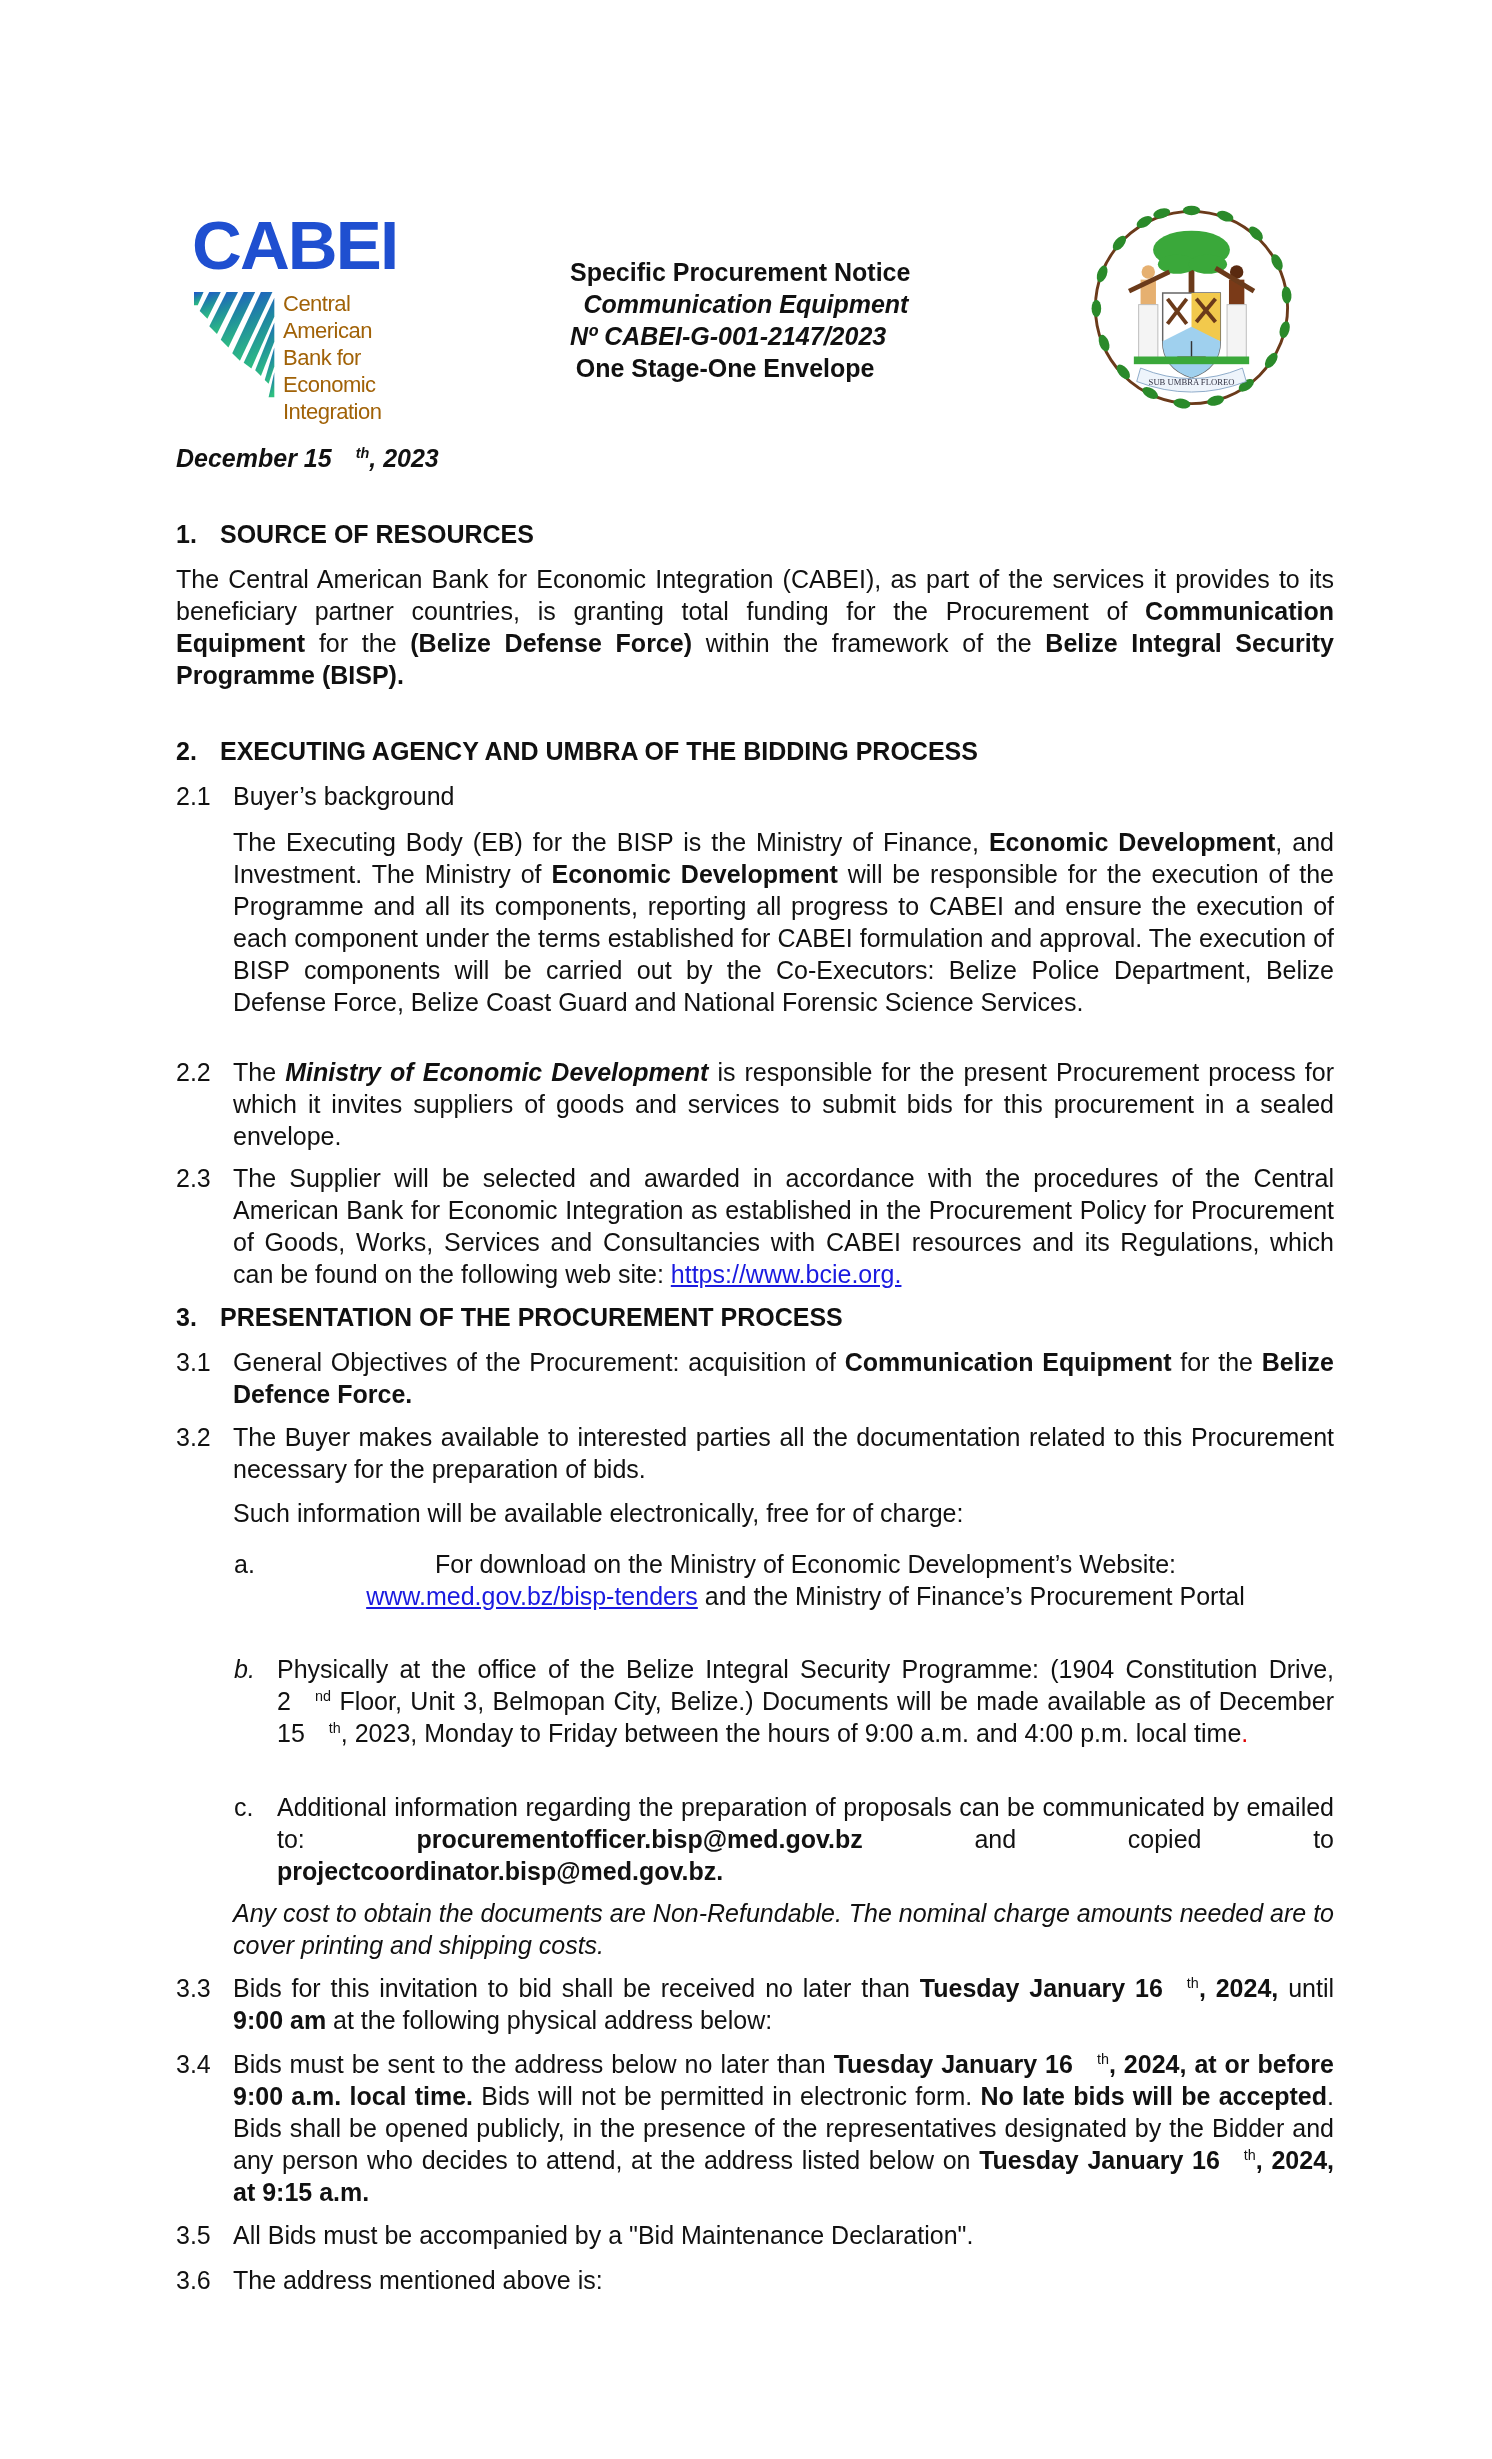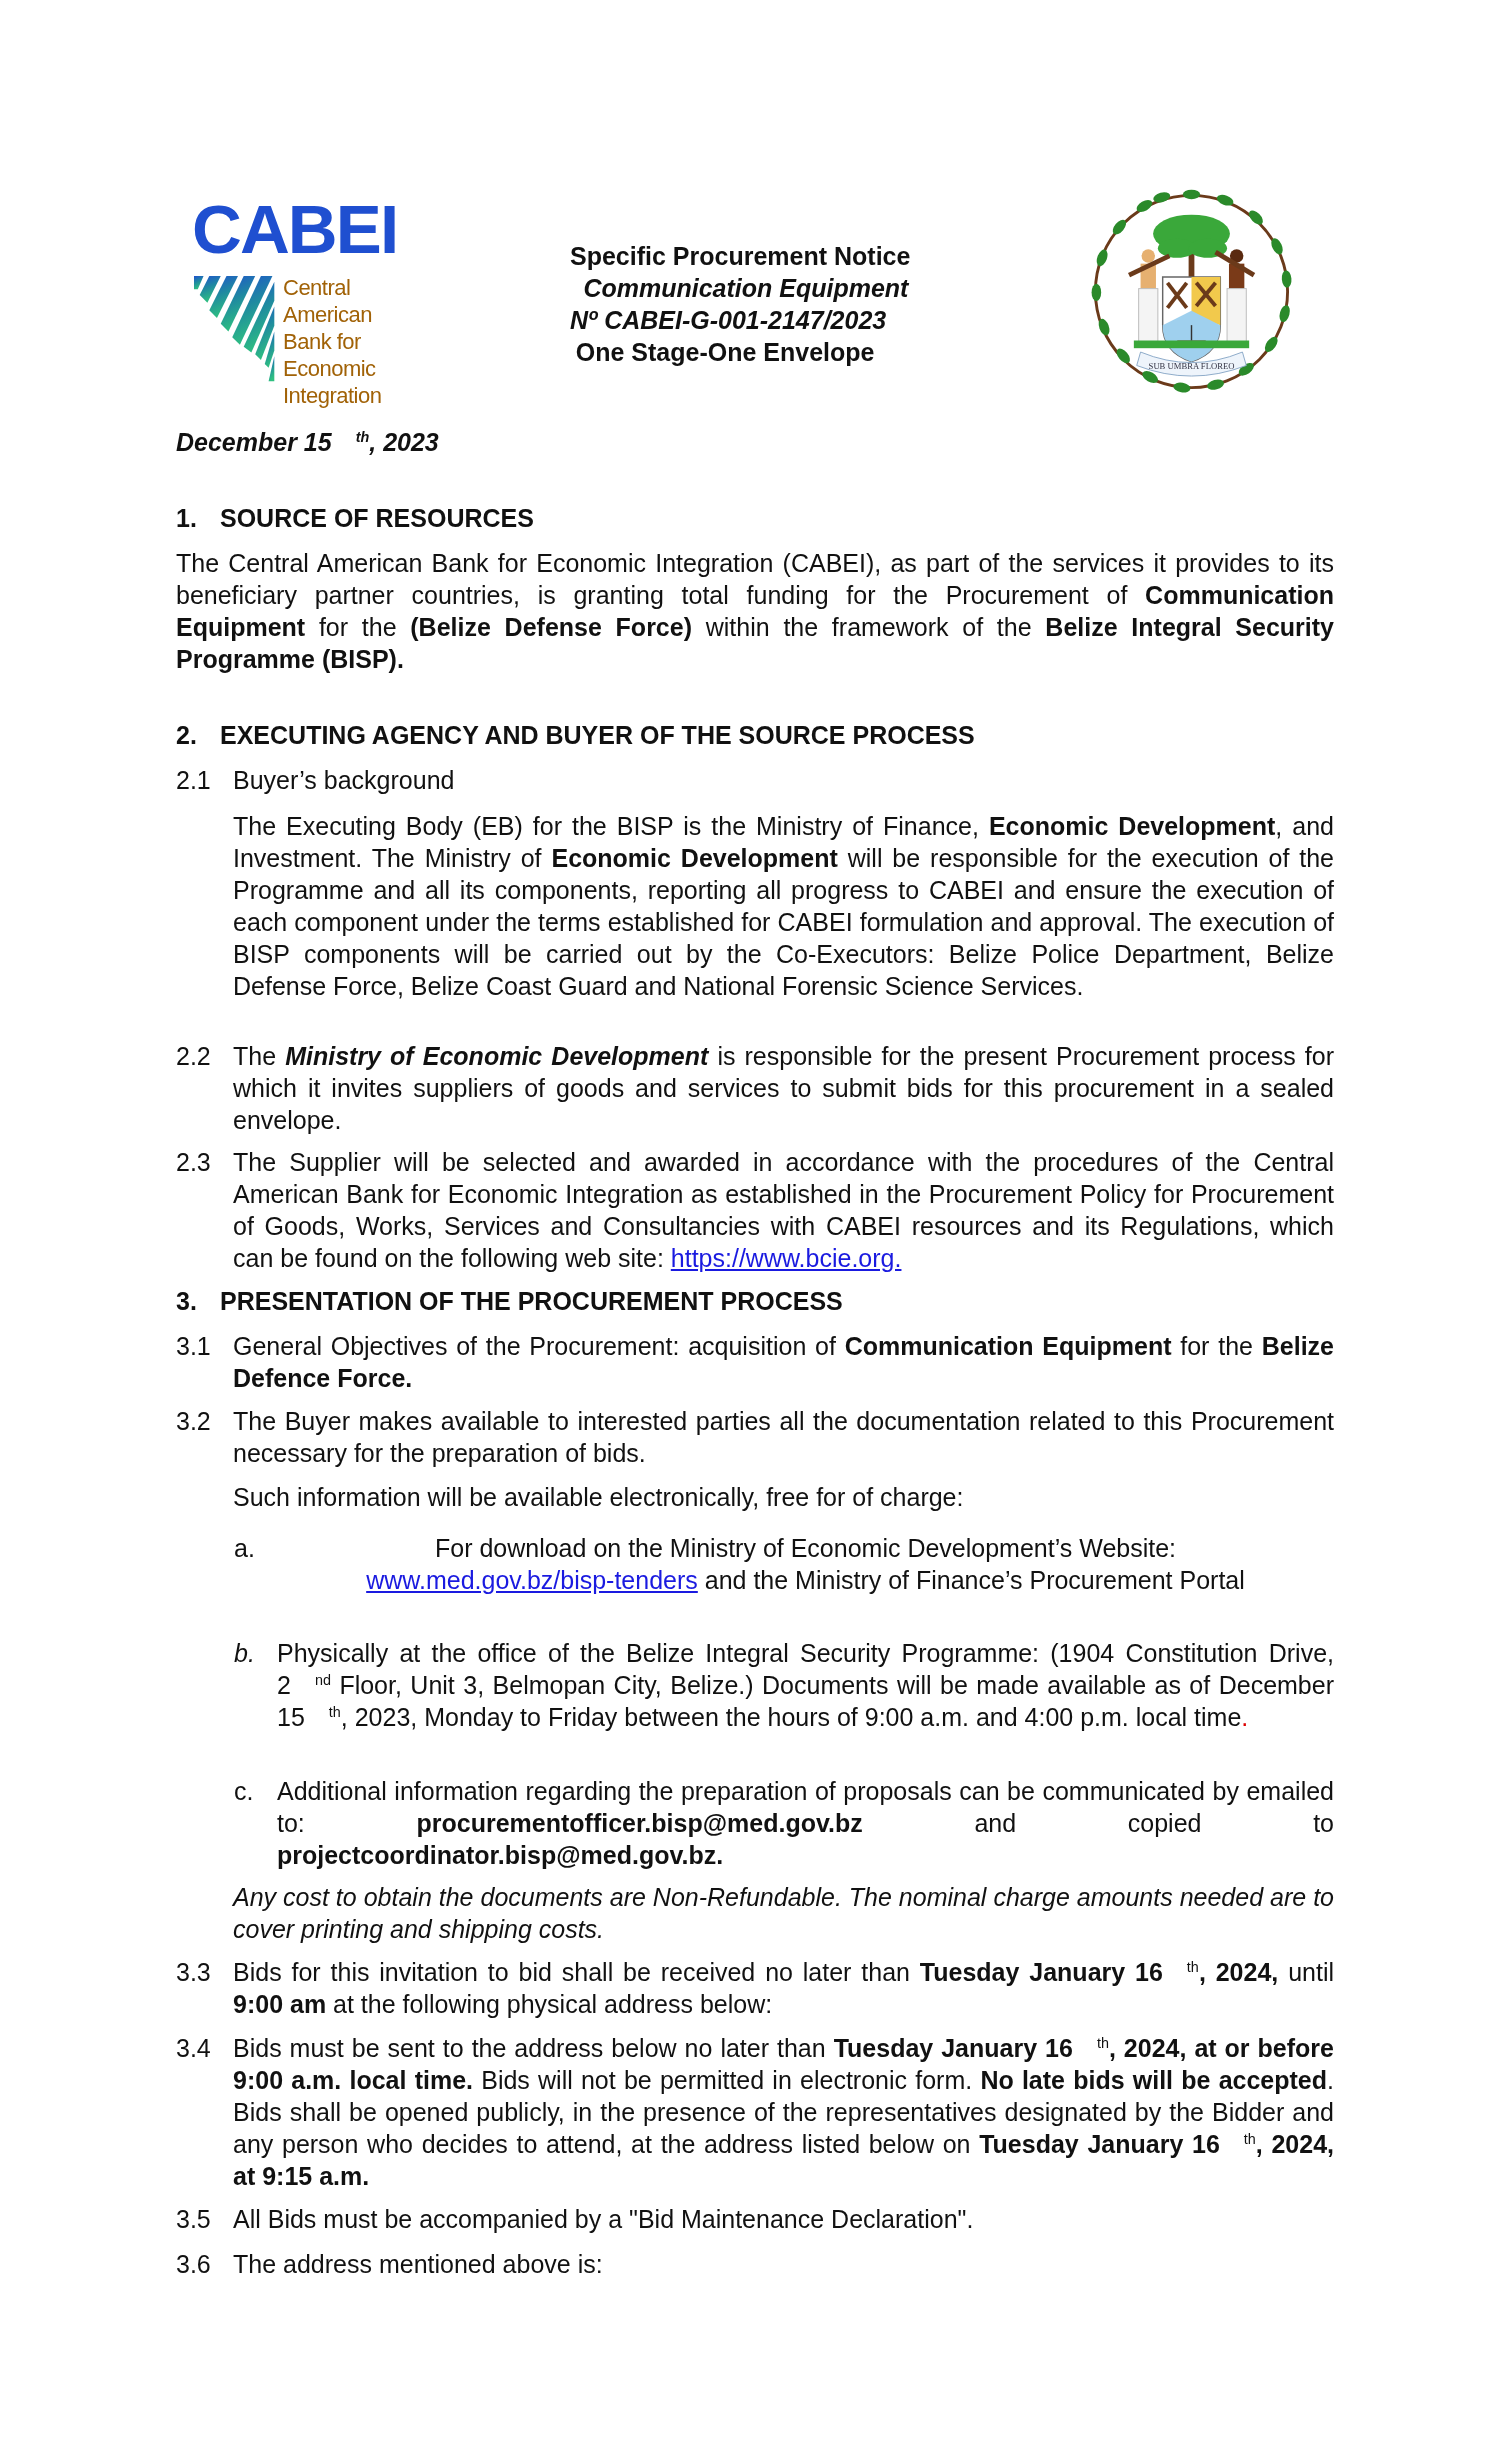"CABEI" .page { top: 0 -> 16px }
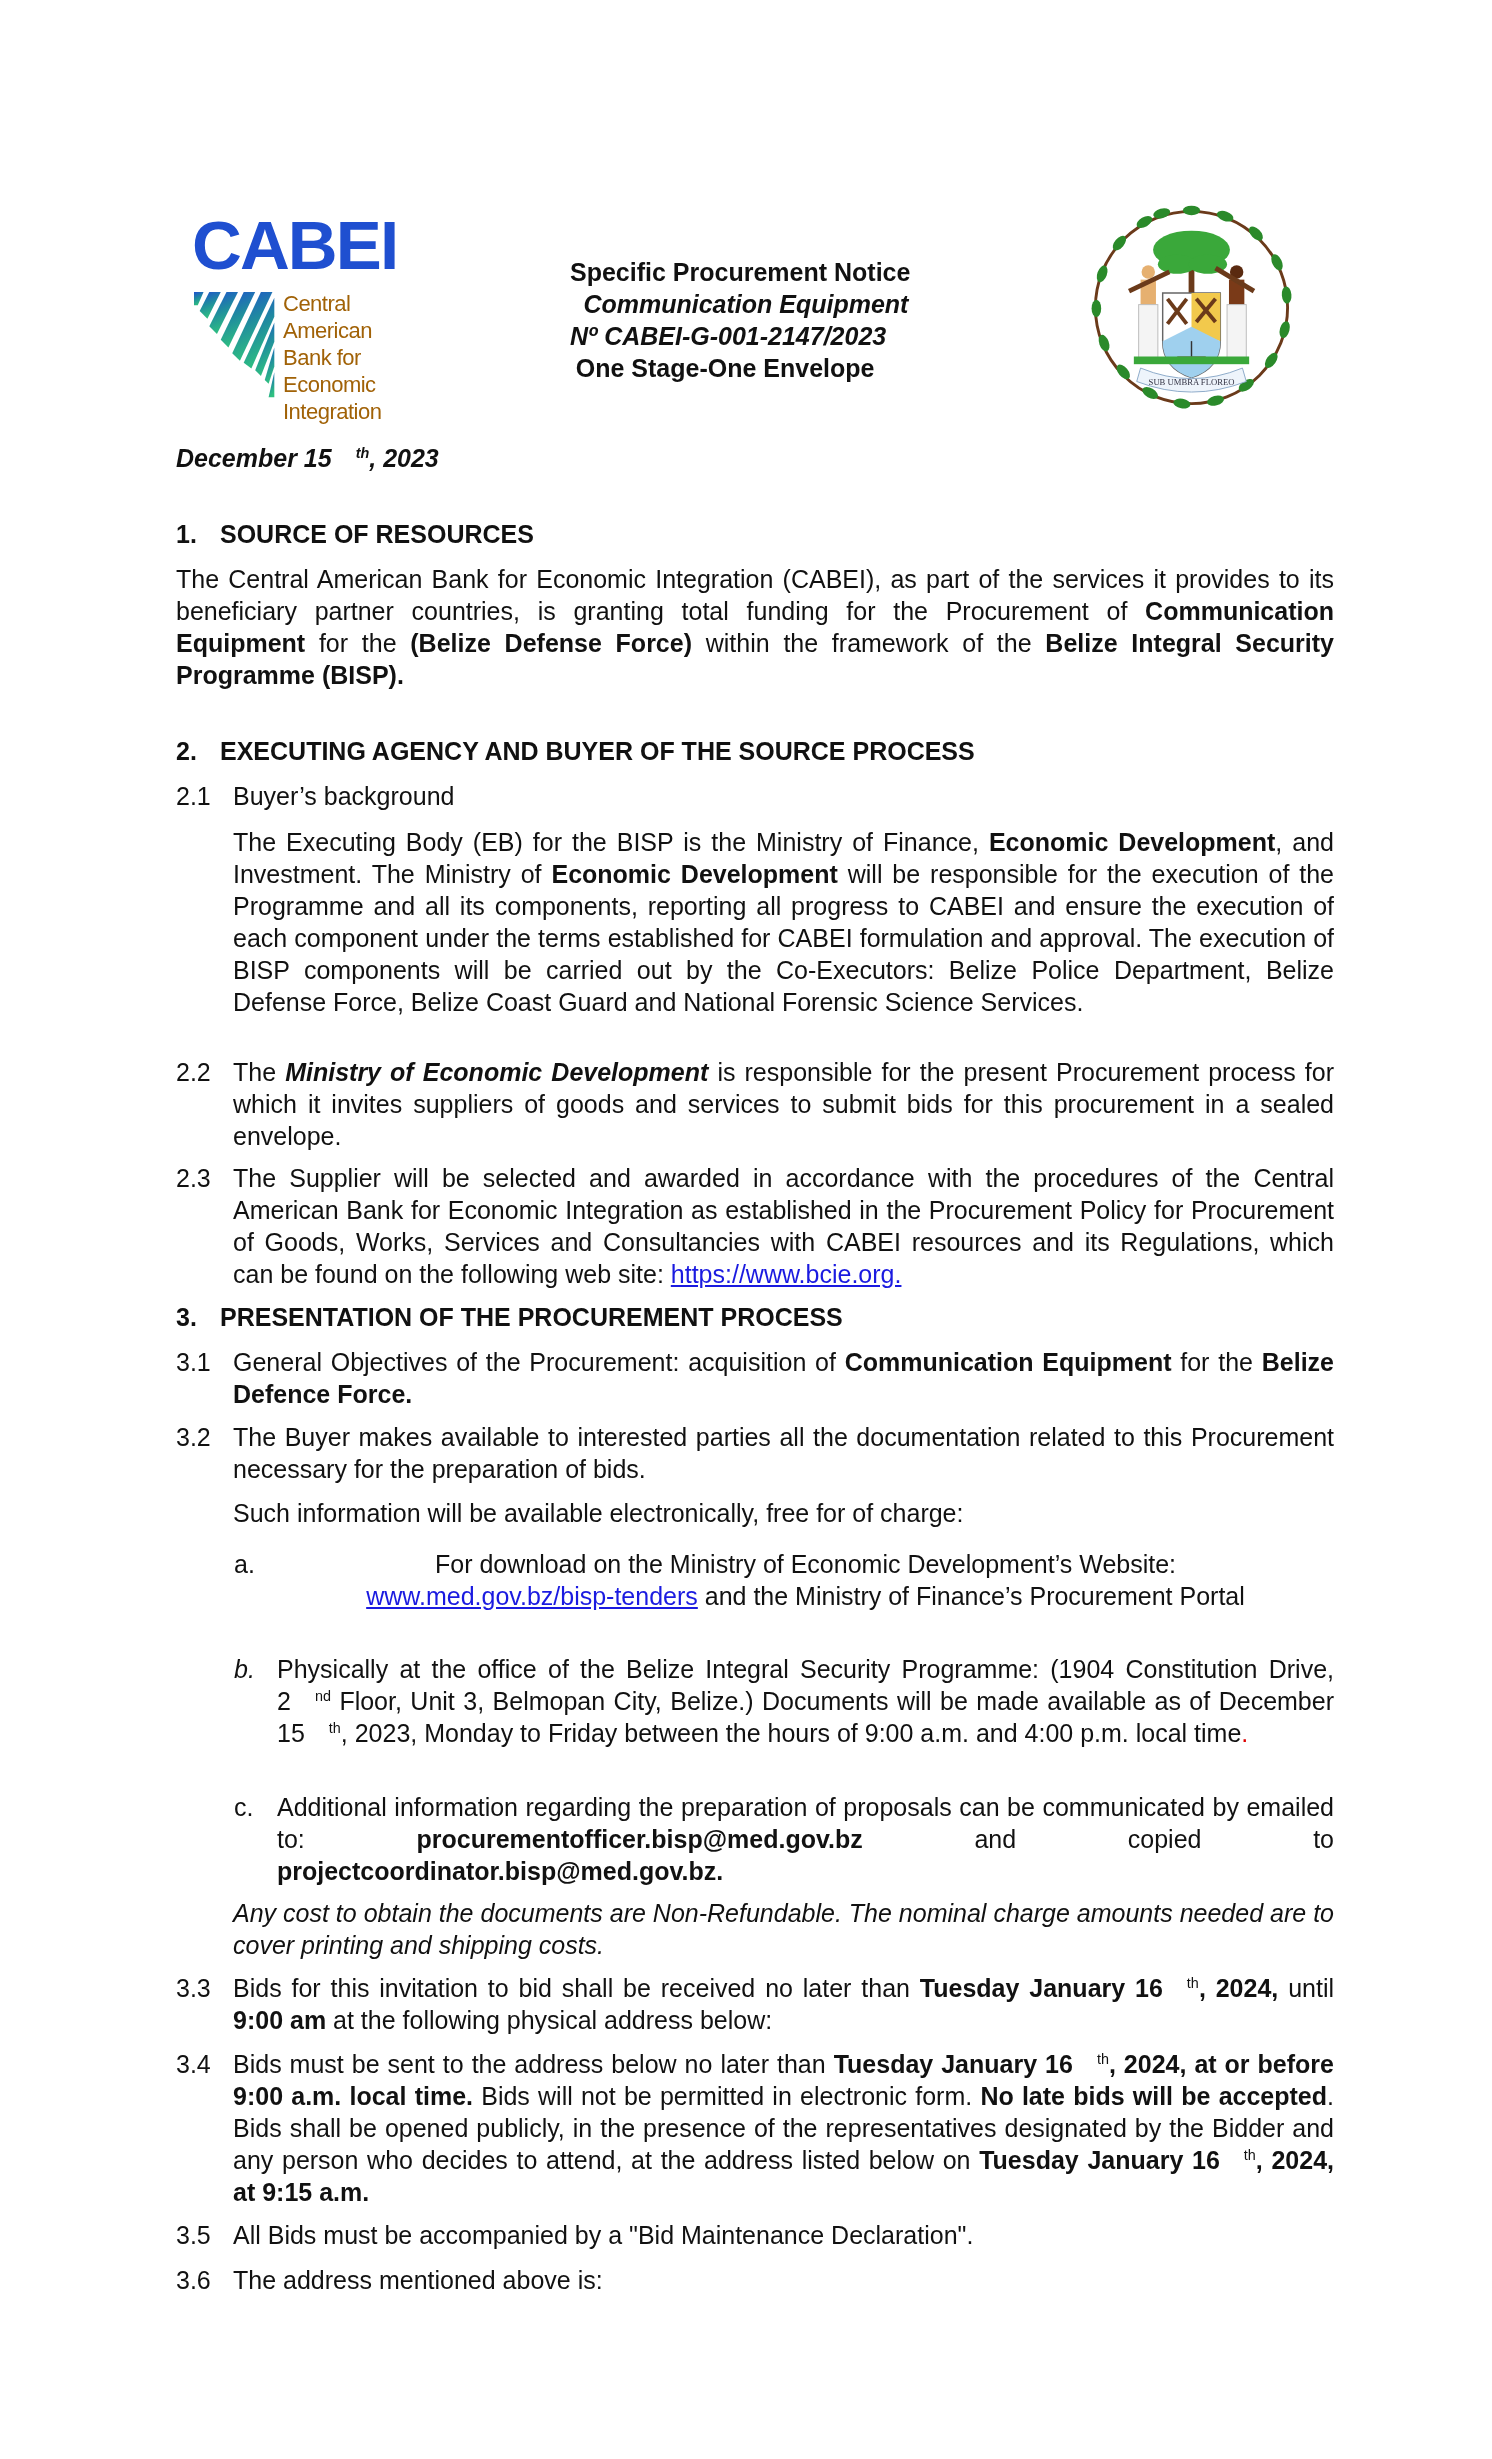"EXECUTING AGENCY AND BUYER OF" span { text: BUYER OF THE SOURCE -> UMBRA OF THE BIDDING }
